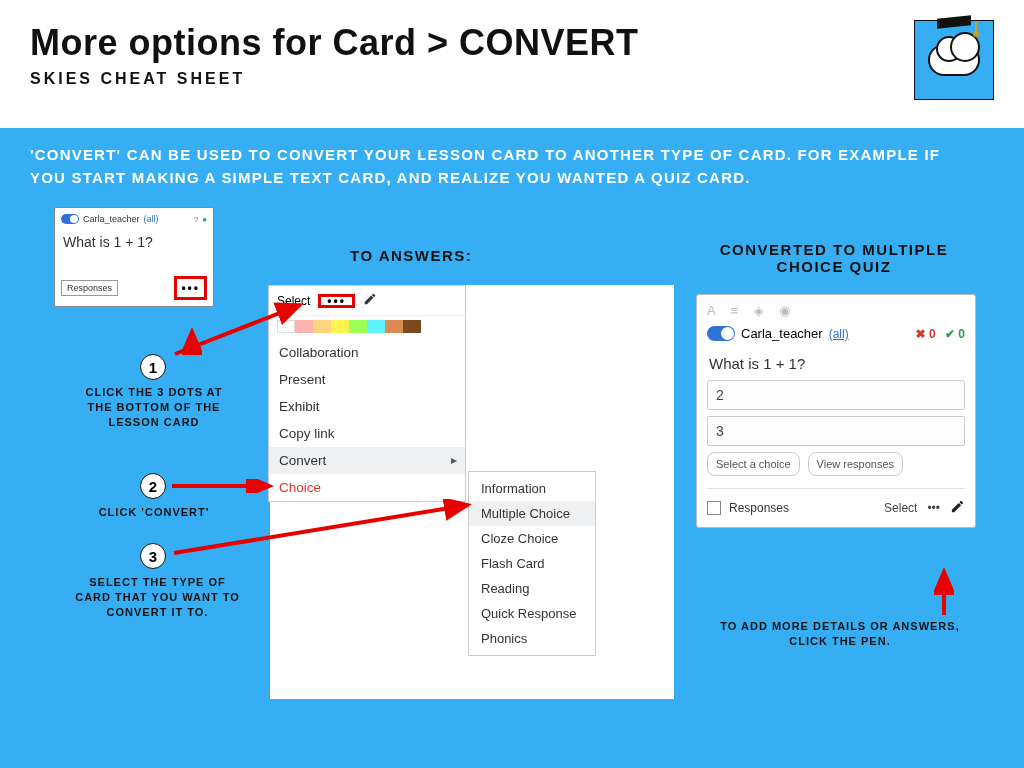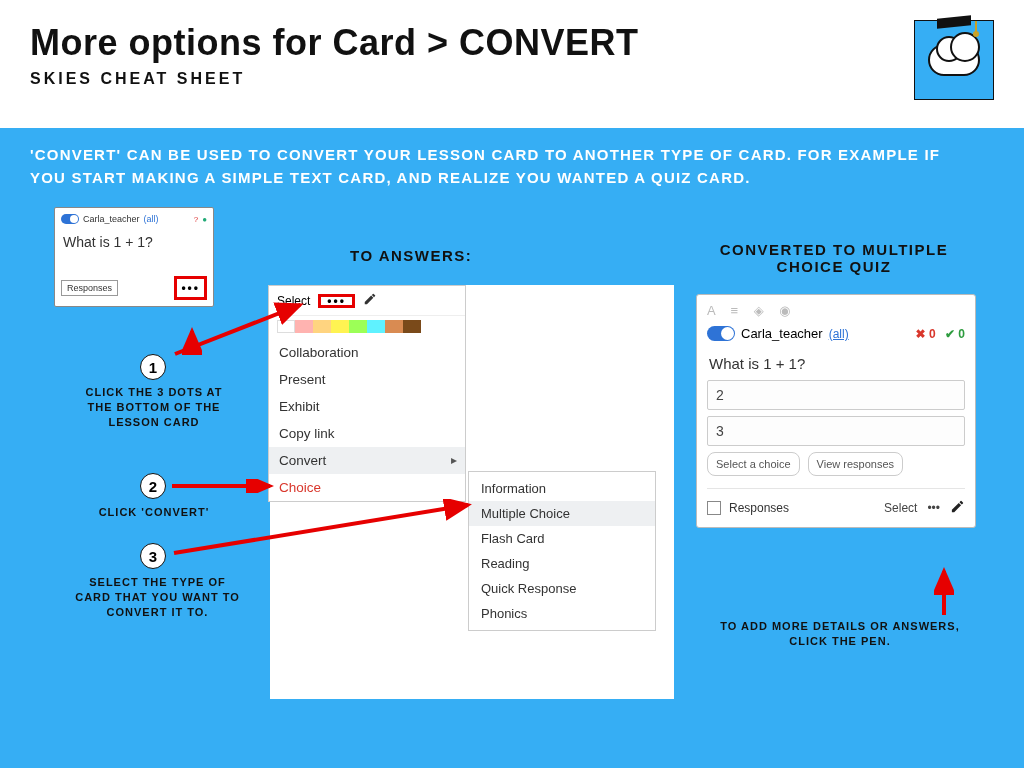"Information" .submenu { width: 188px -> 128px }
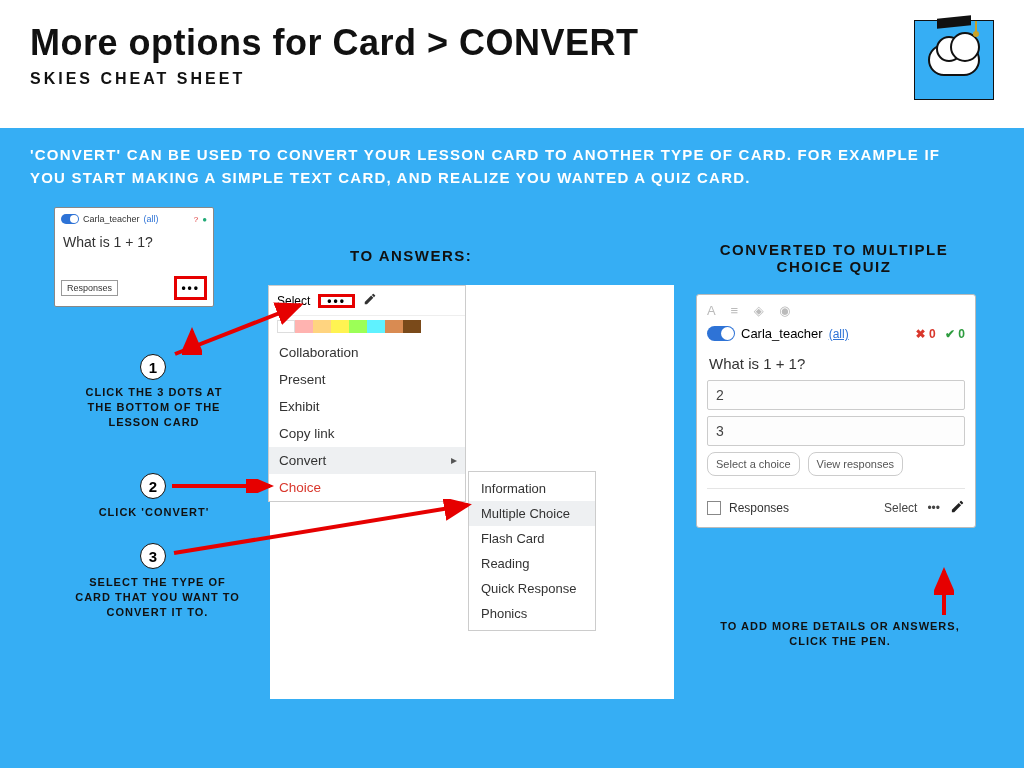"Cloze Choice" div.sub-item { html: none -> <div>Cloze Choice</div> }
